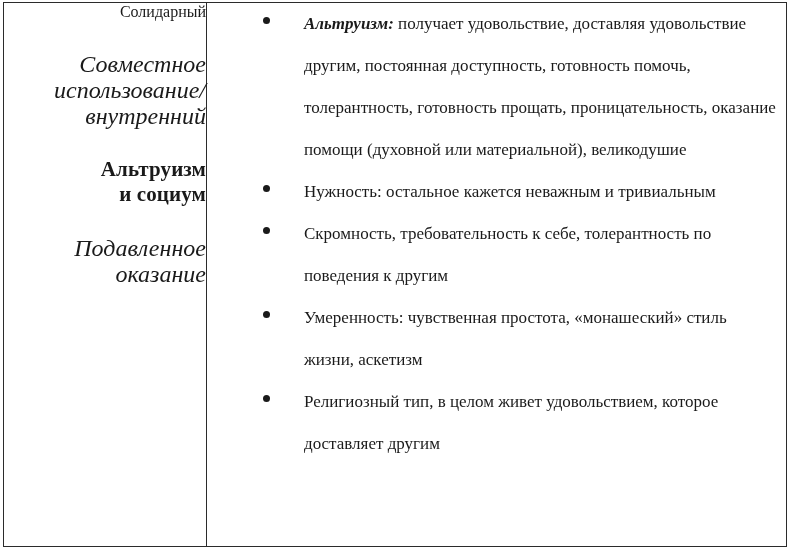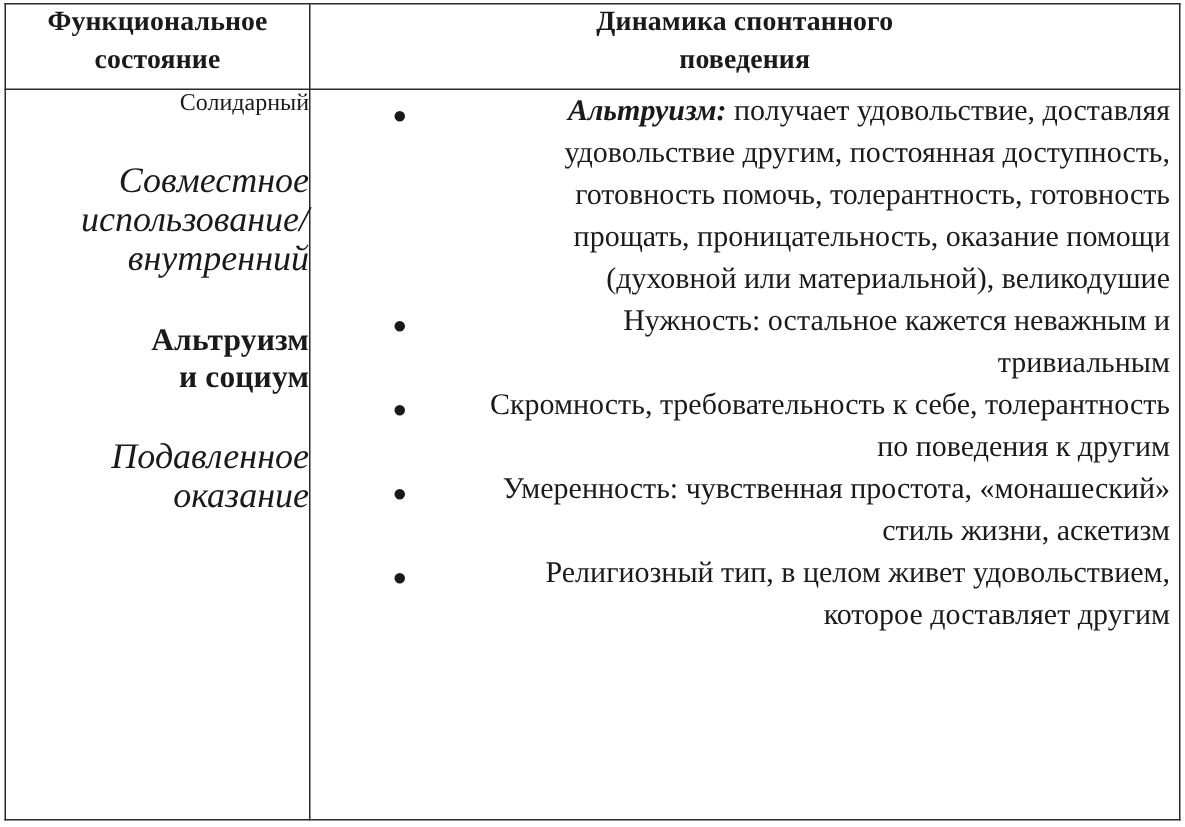"Функциональное" tr { html: <tr> <td> <span>Функциональное</span> <span>состояние</span> </td> <td> <span>Динамика спонтанного</span> <span>поведения</span> </td> </tr> -> none }
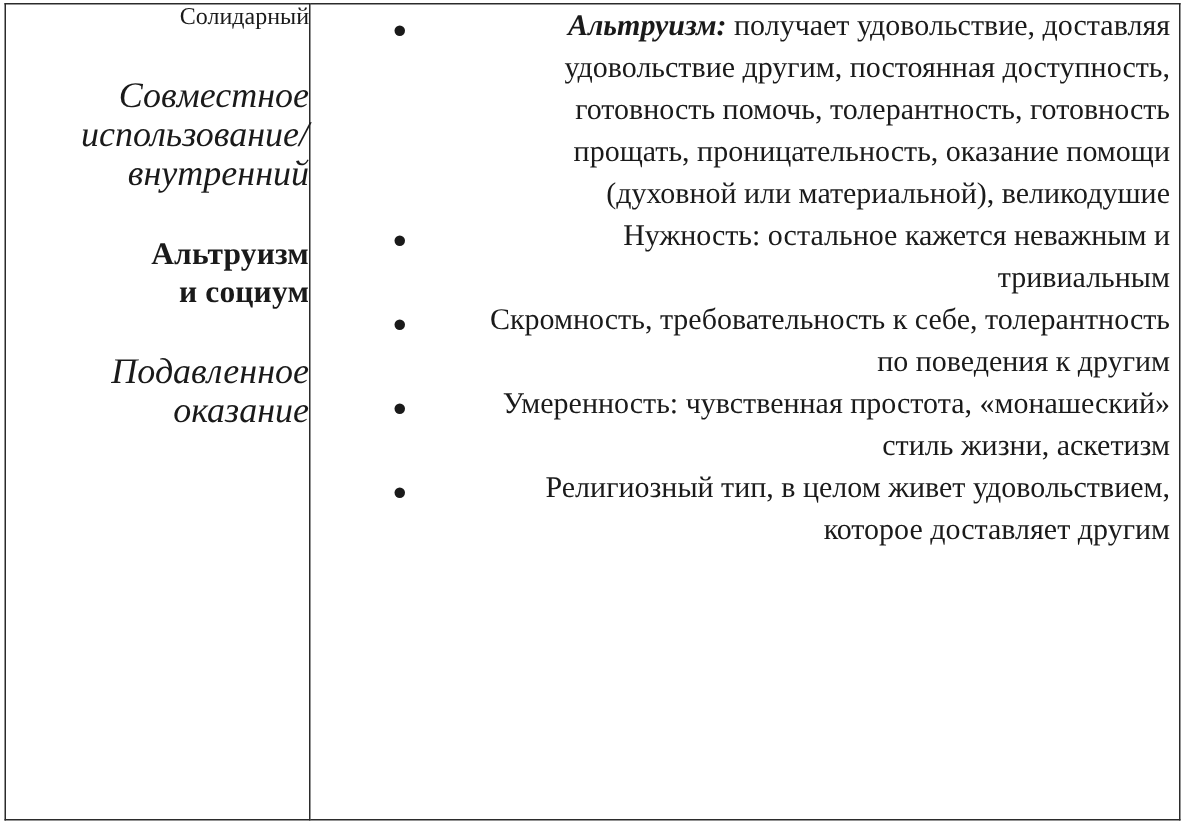"Альтруизм: получает удовольствие," ul.bullets > li { font-size: 20px -> 17px; line-height: 28px -> 42px; text-align: right -> left }
